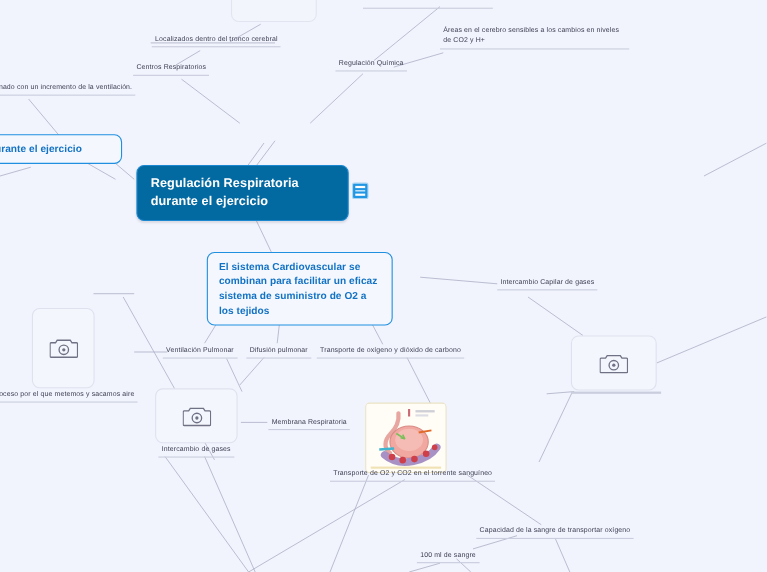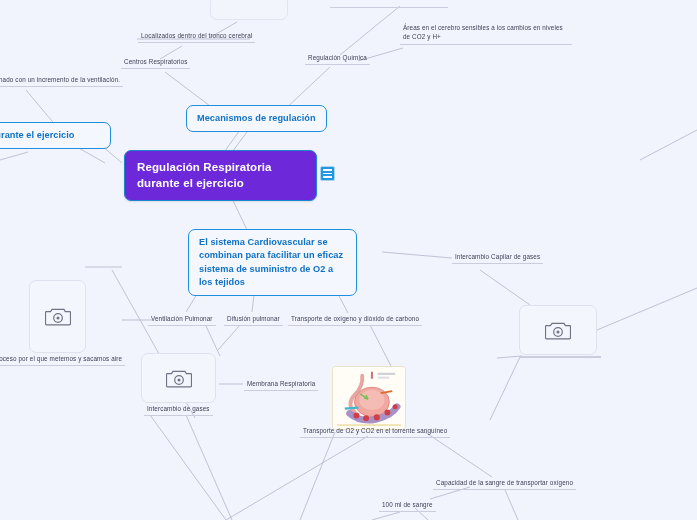"Mecanismos de regulación" div.node { html: <div> <span>Mecanismos de regulación</span> </div> -> none }
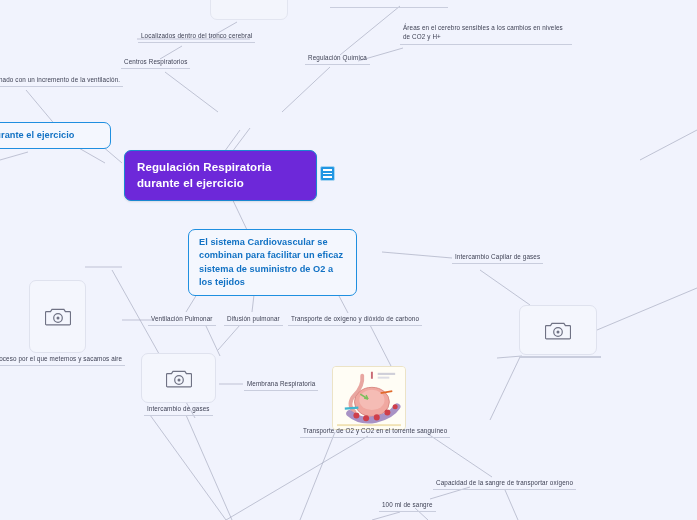"Regulación Respiratoria durante el" .node-root { background: #6d28d9 -> #0369a1 }
